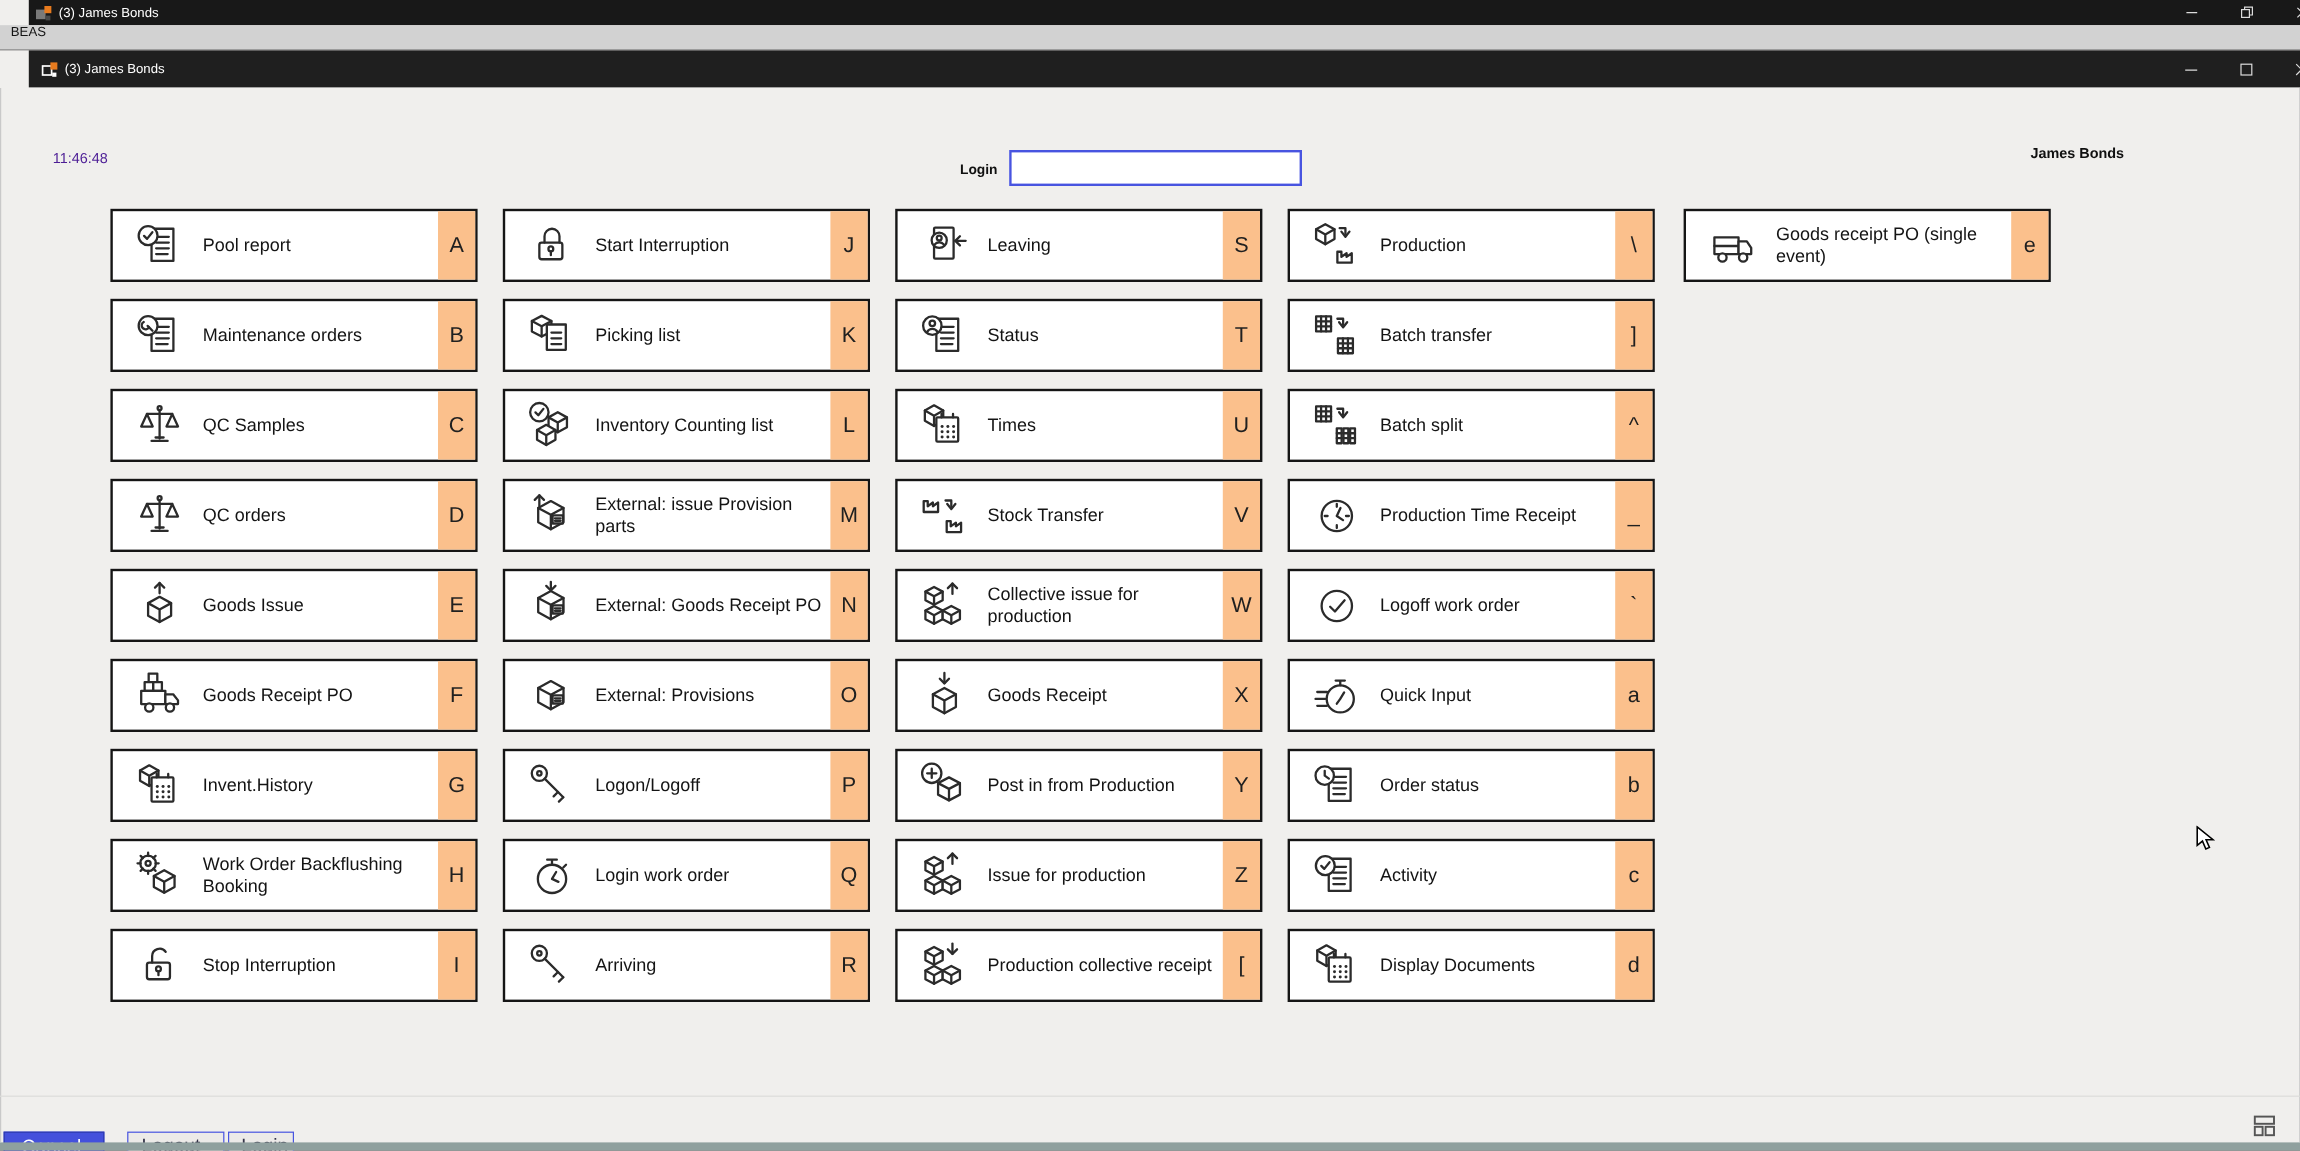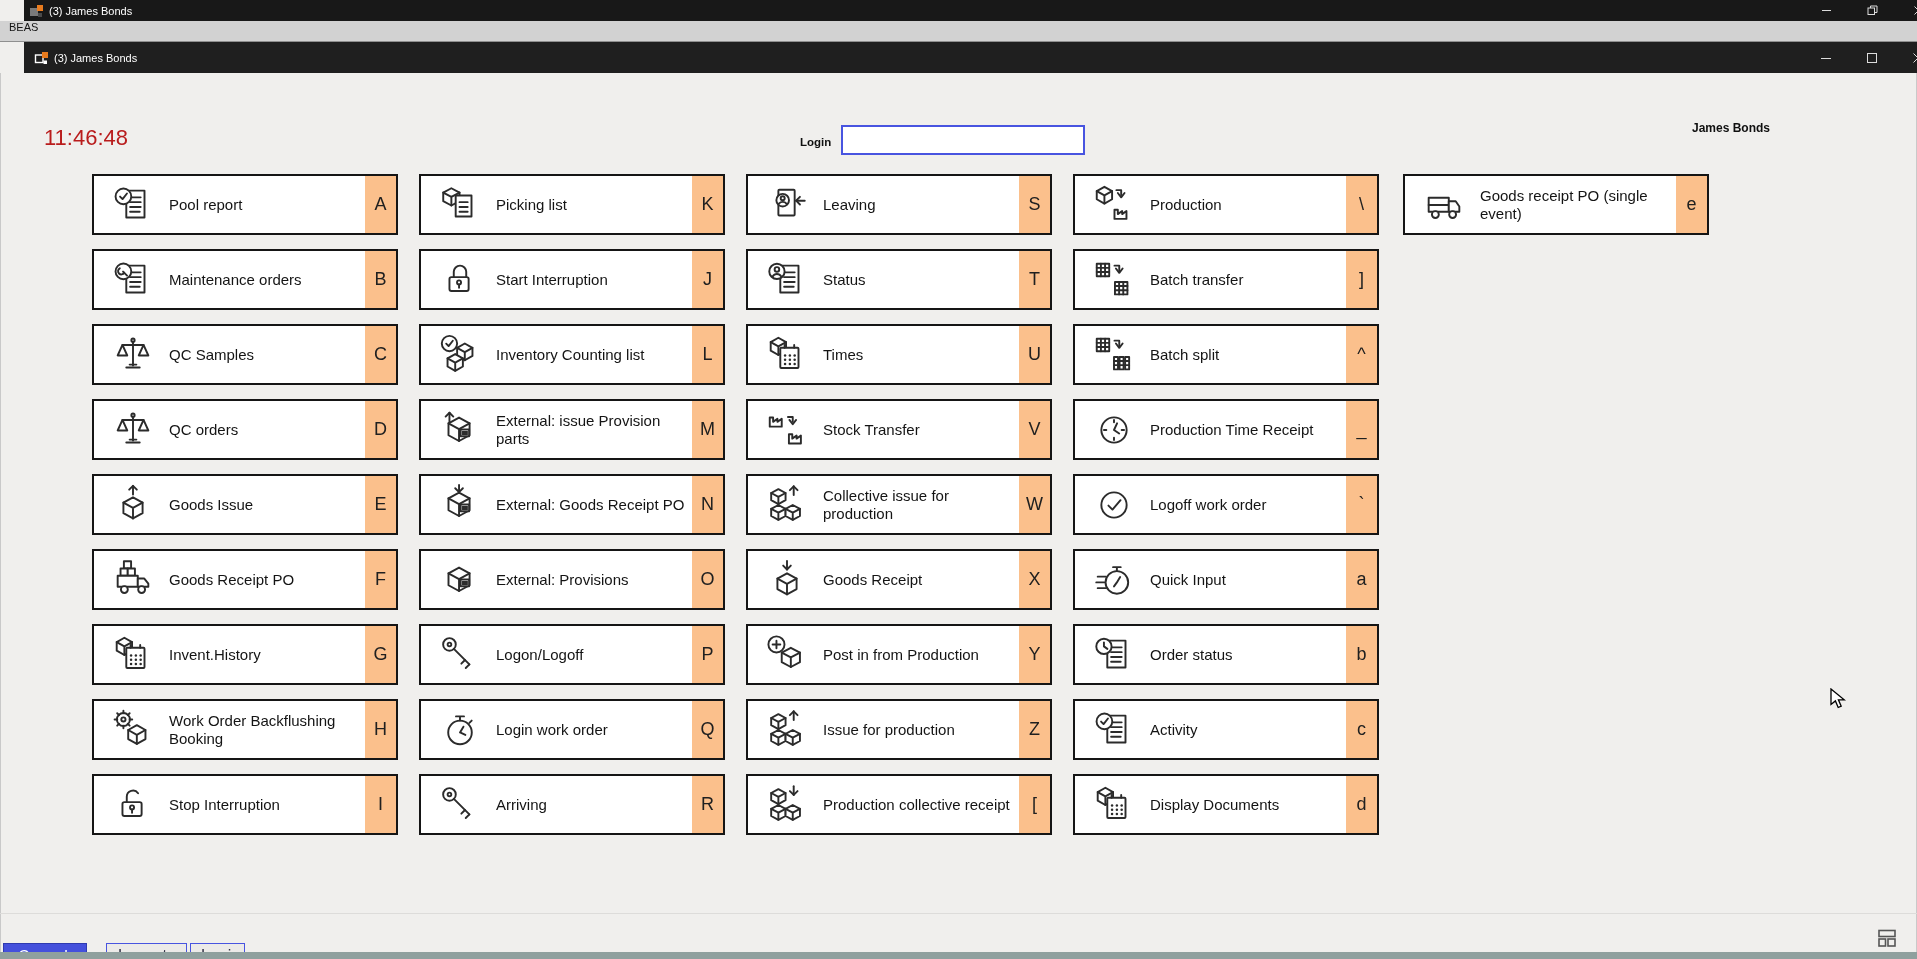"11:46:48" .clock { color: #b91c1c -> #4c1d95; font-size: 22px -> 12px }
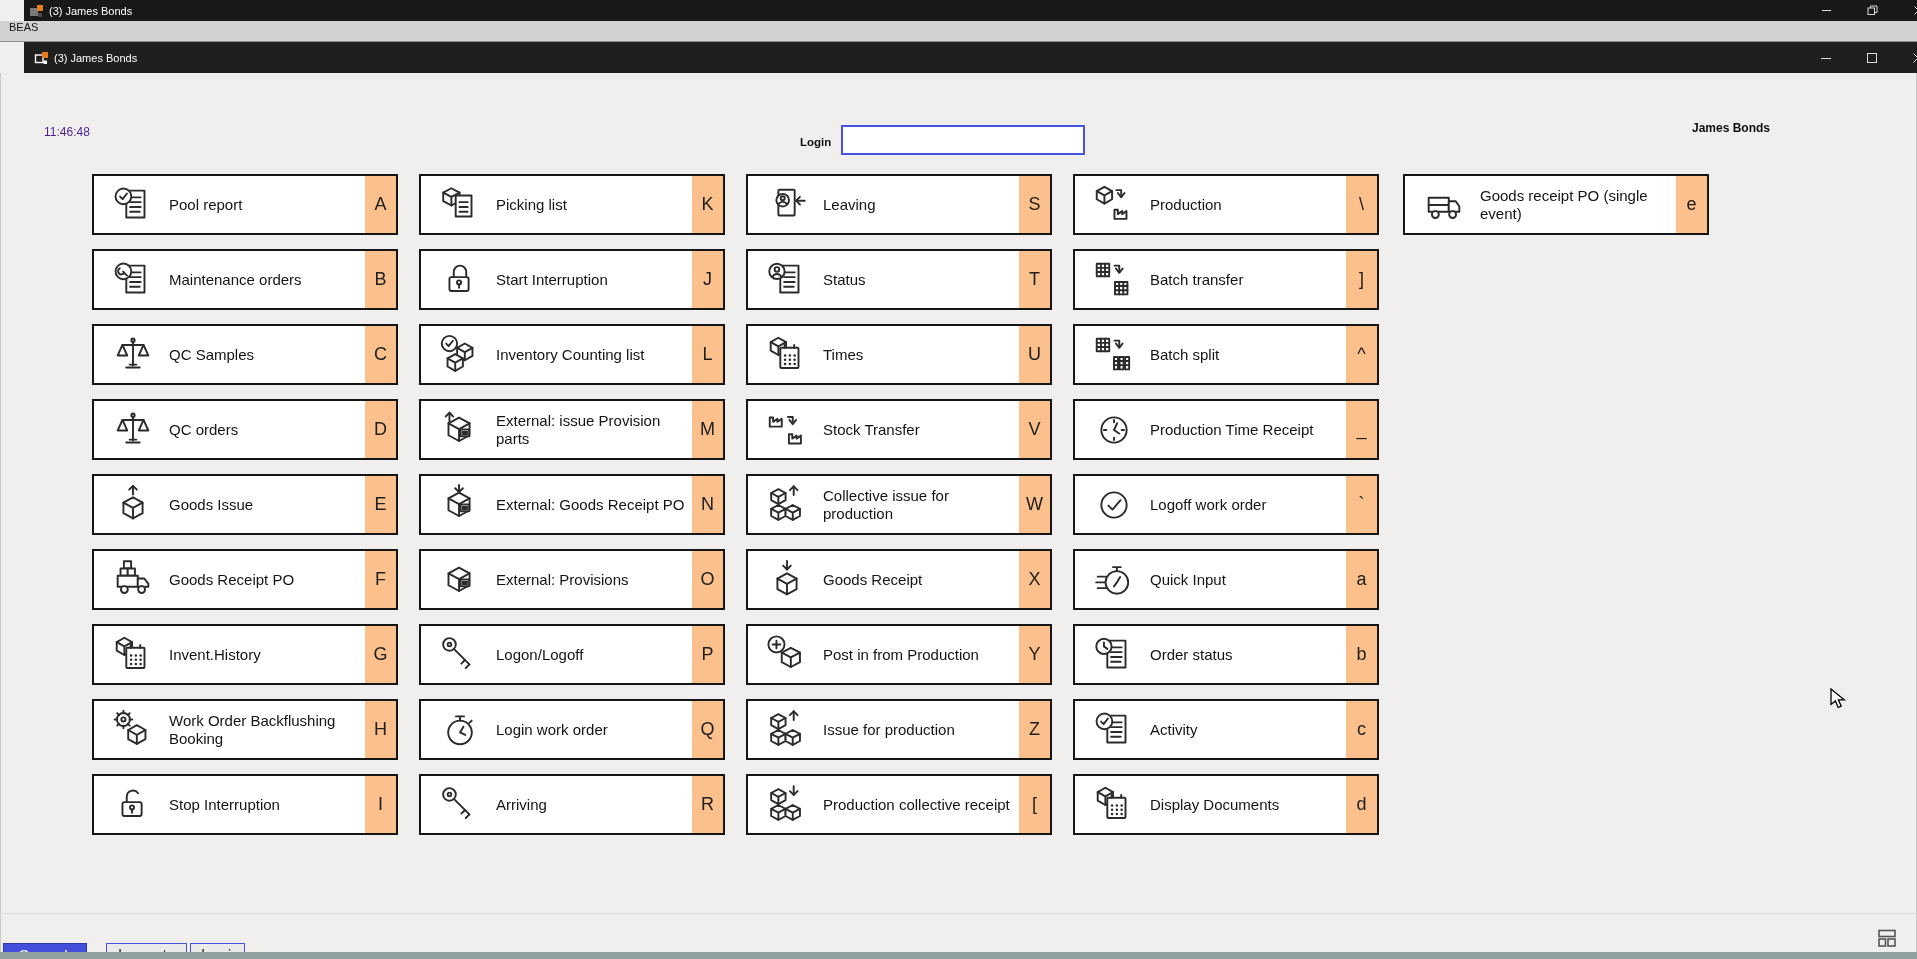"Picking list" div.btn { order: before "Start Interruption" -> after "Start Interruption" }
